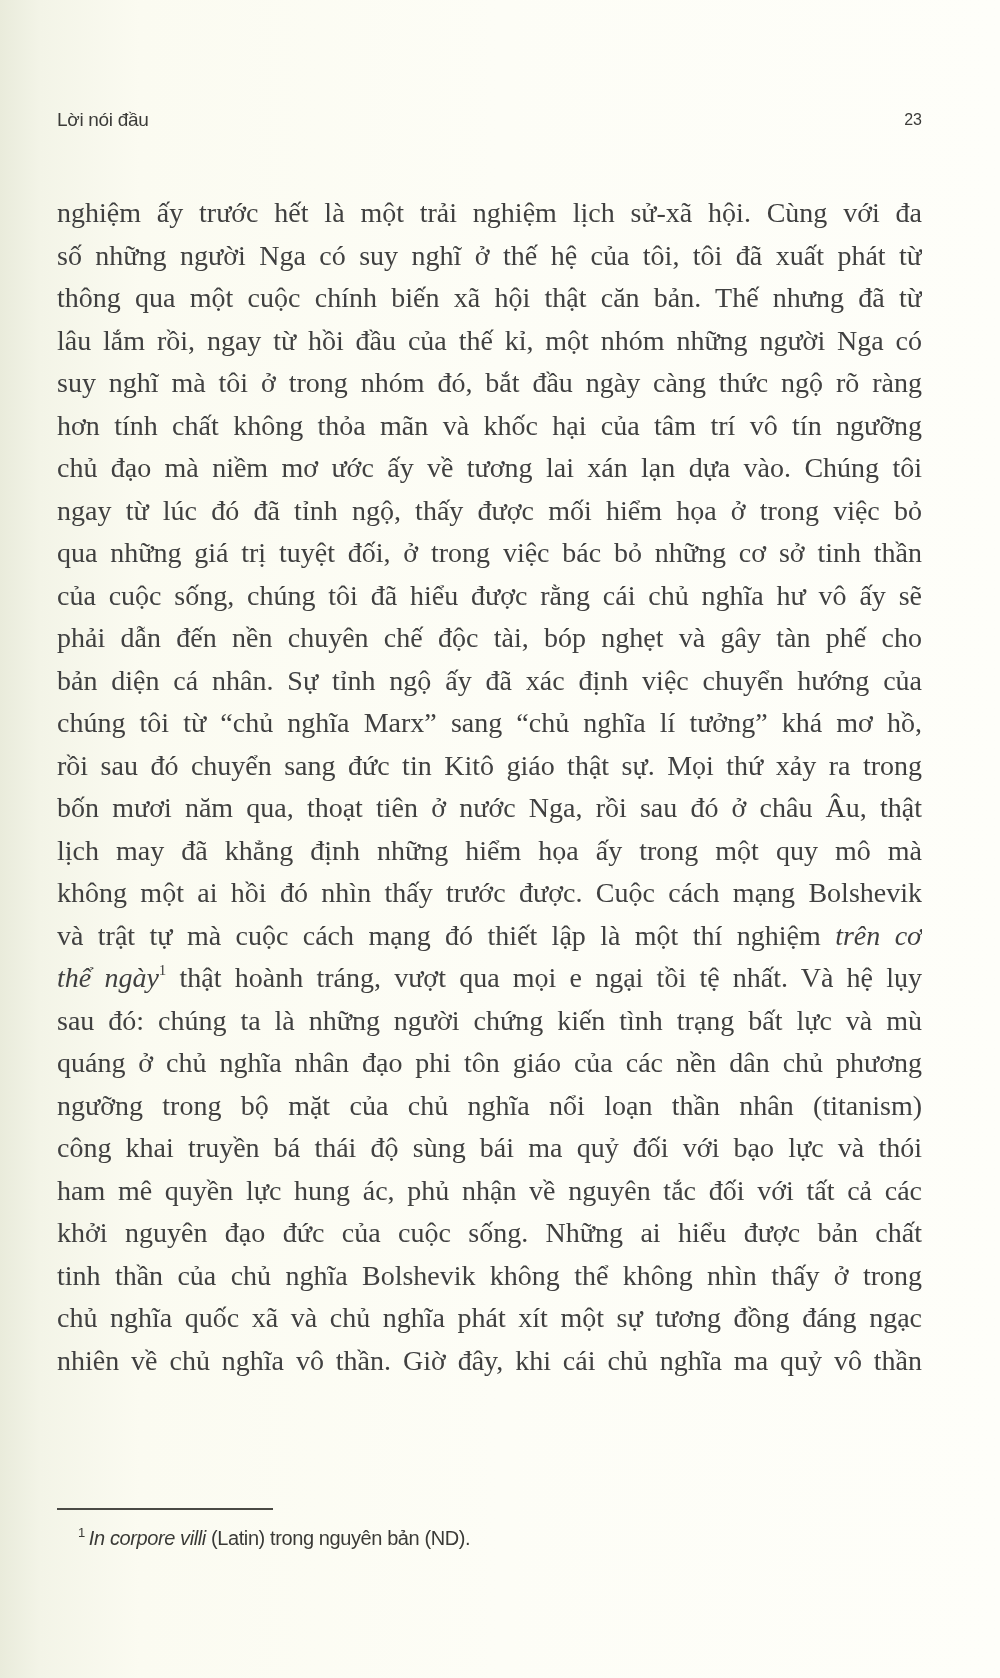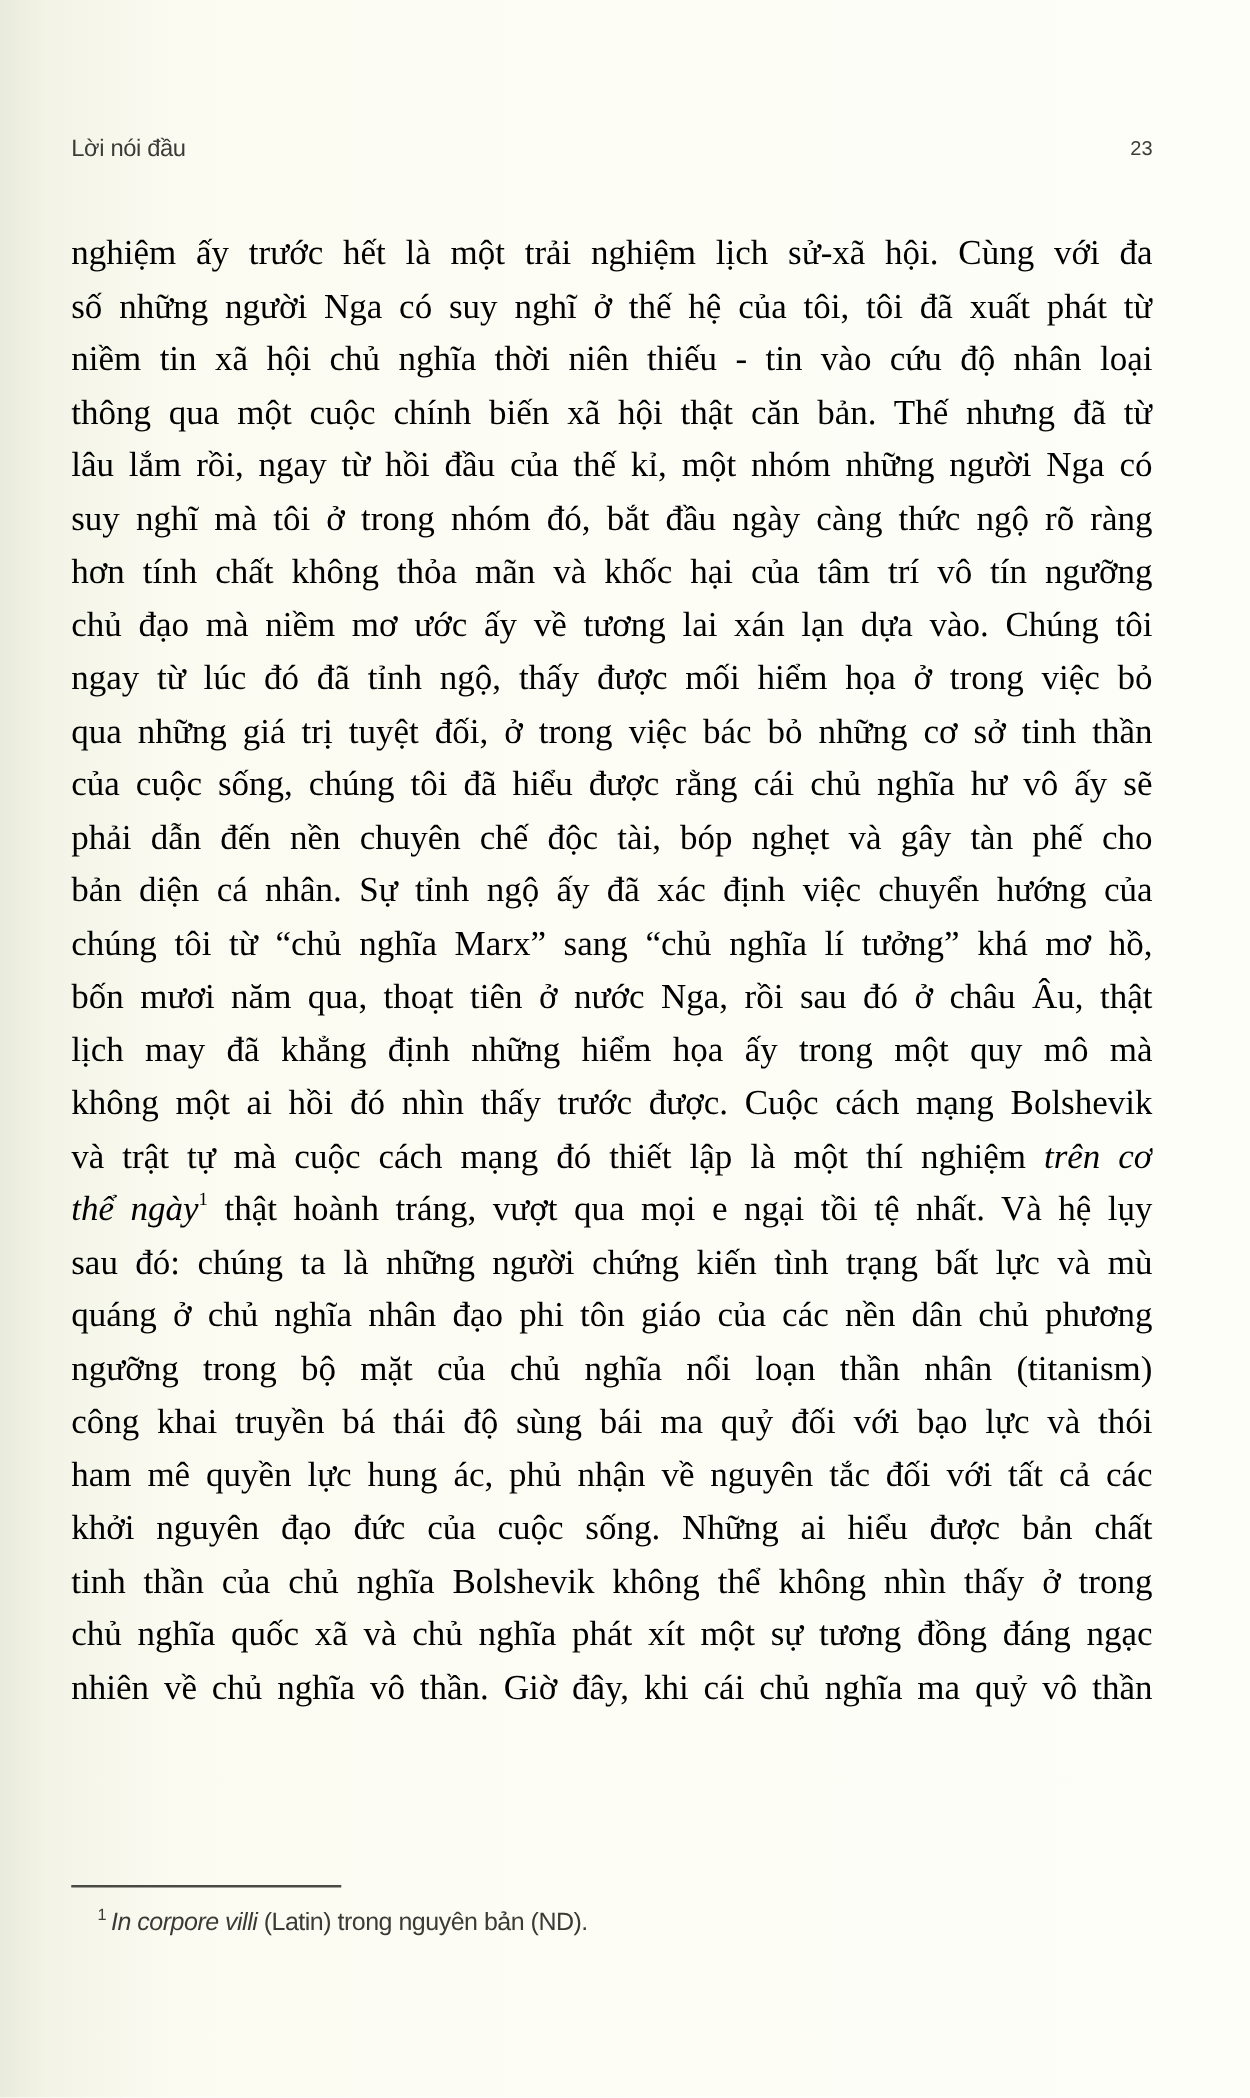"nghiệm ấy trước hết là" .body-text { color: #000000 -> #404040; top: 182px -> 192px }
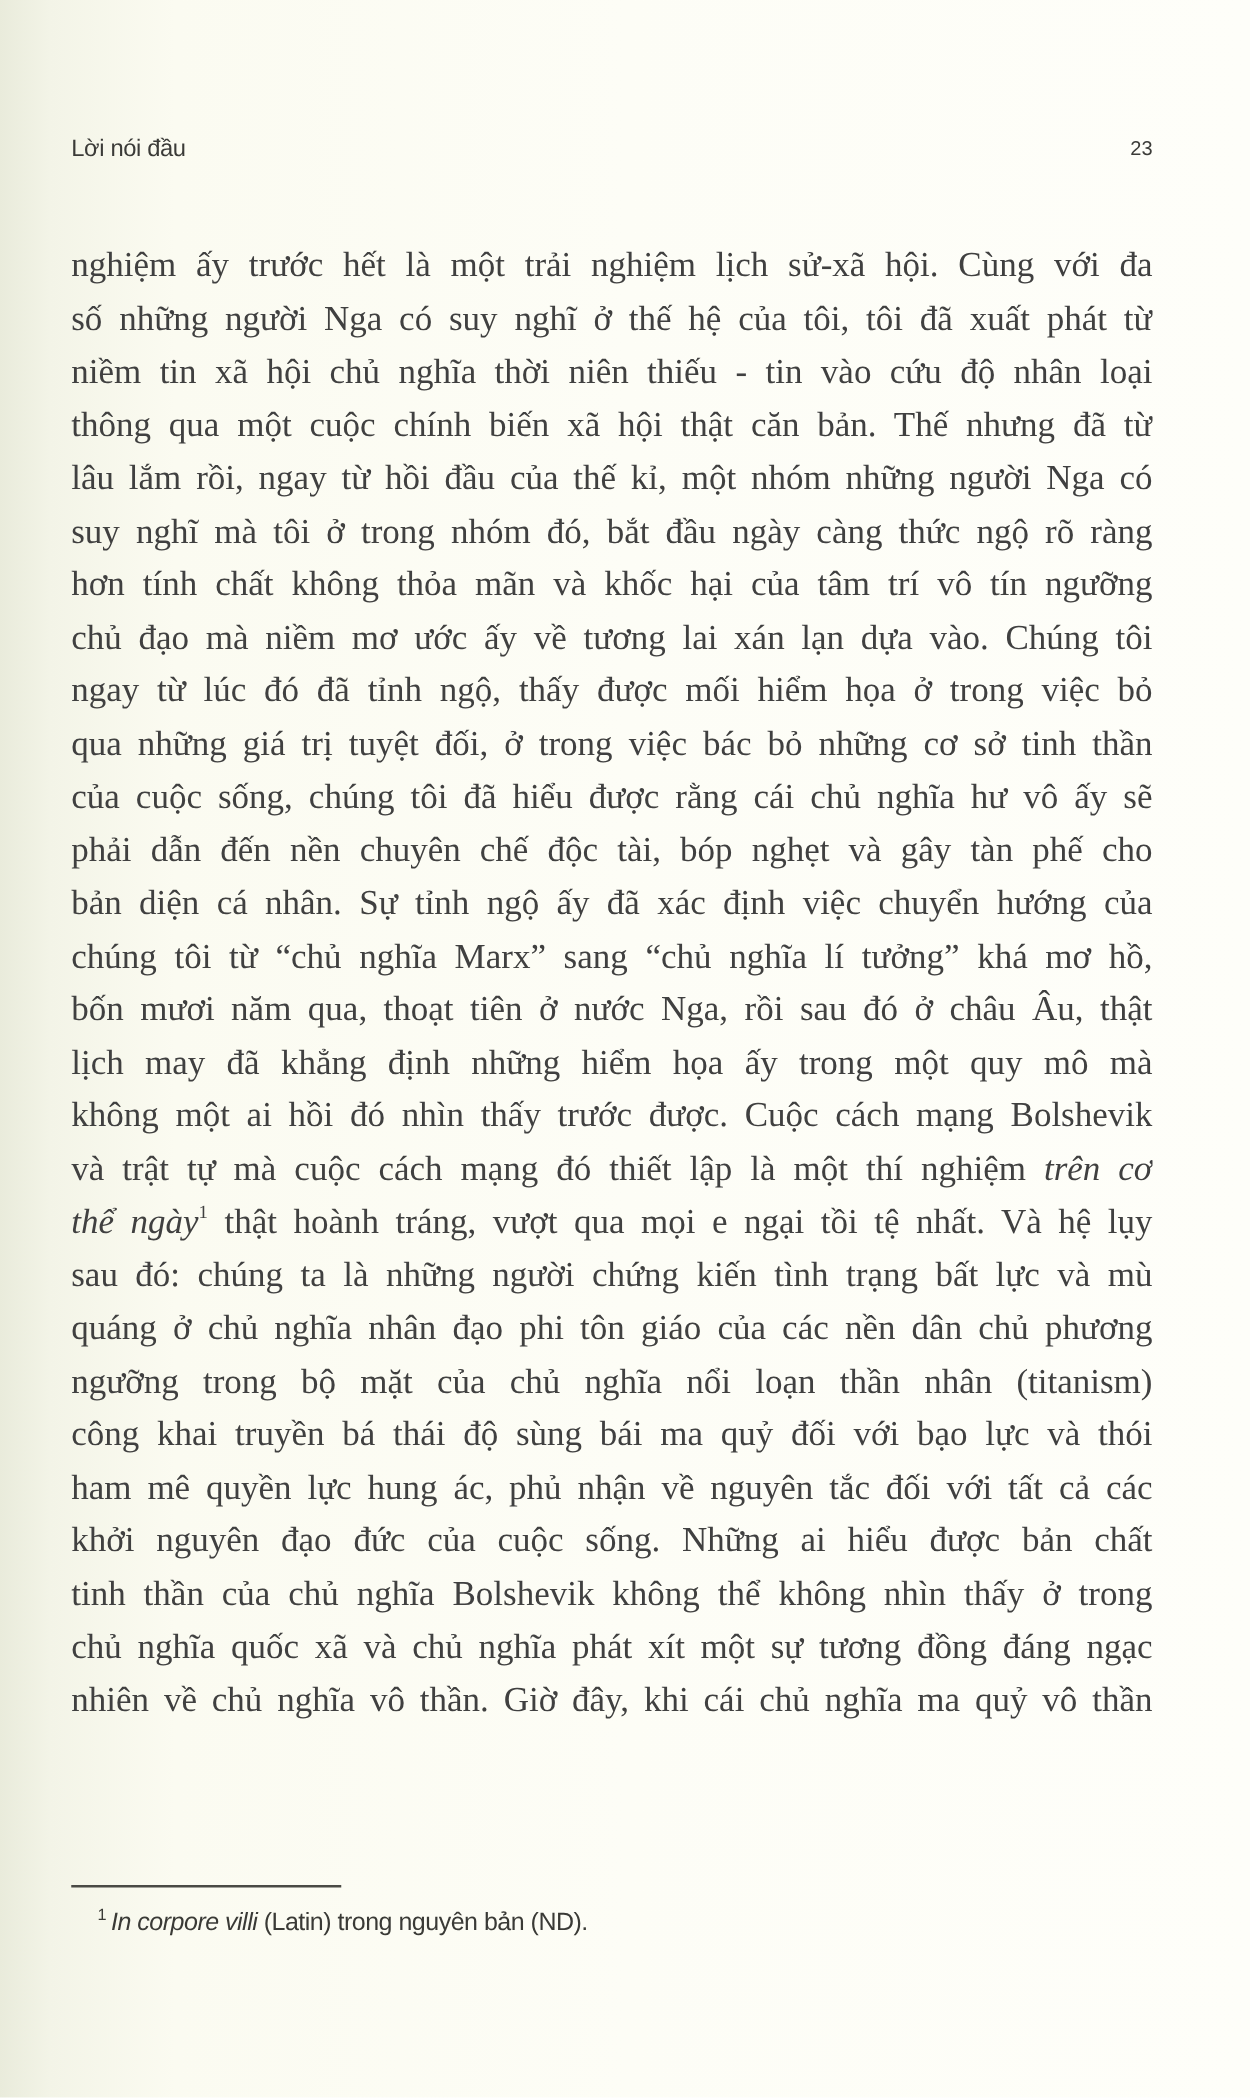"niềm tin xã hội chủ" span.line { html: <span>niềm tin xã hội chủ nghĩa thời niên thiếu - tin vào cứu độ nhân loại</span> -> none }
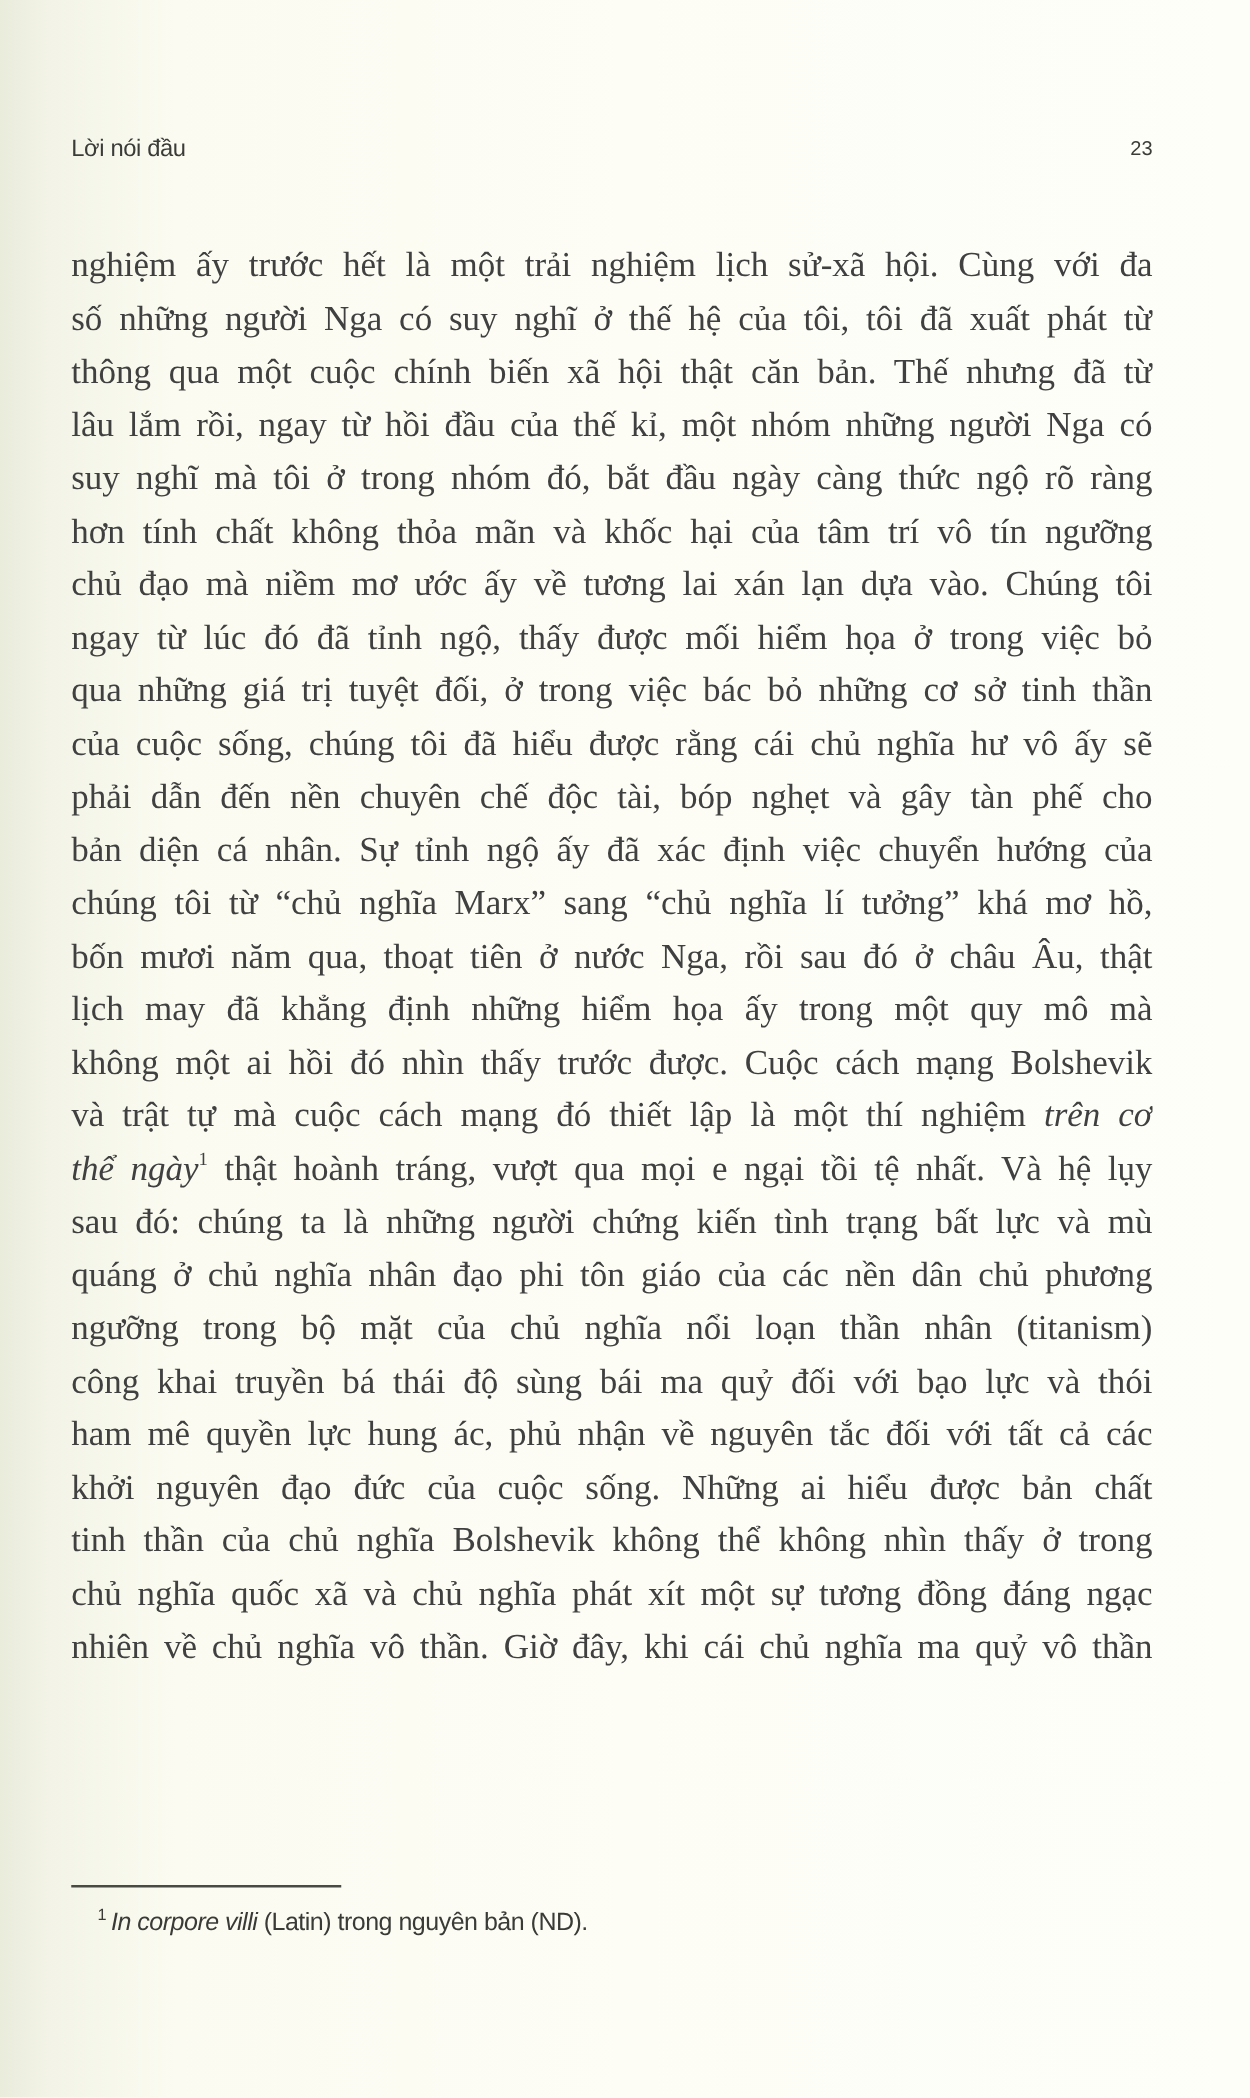"rồi sau đó chuyển sang" span.line { html: none -> <span>rồi sau đó chuyển sang đức tin Kitô giáo thật sự. Mọi thứ xảy ra trong</span> }
